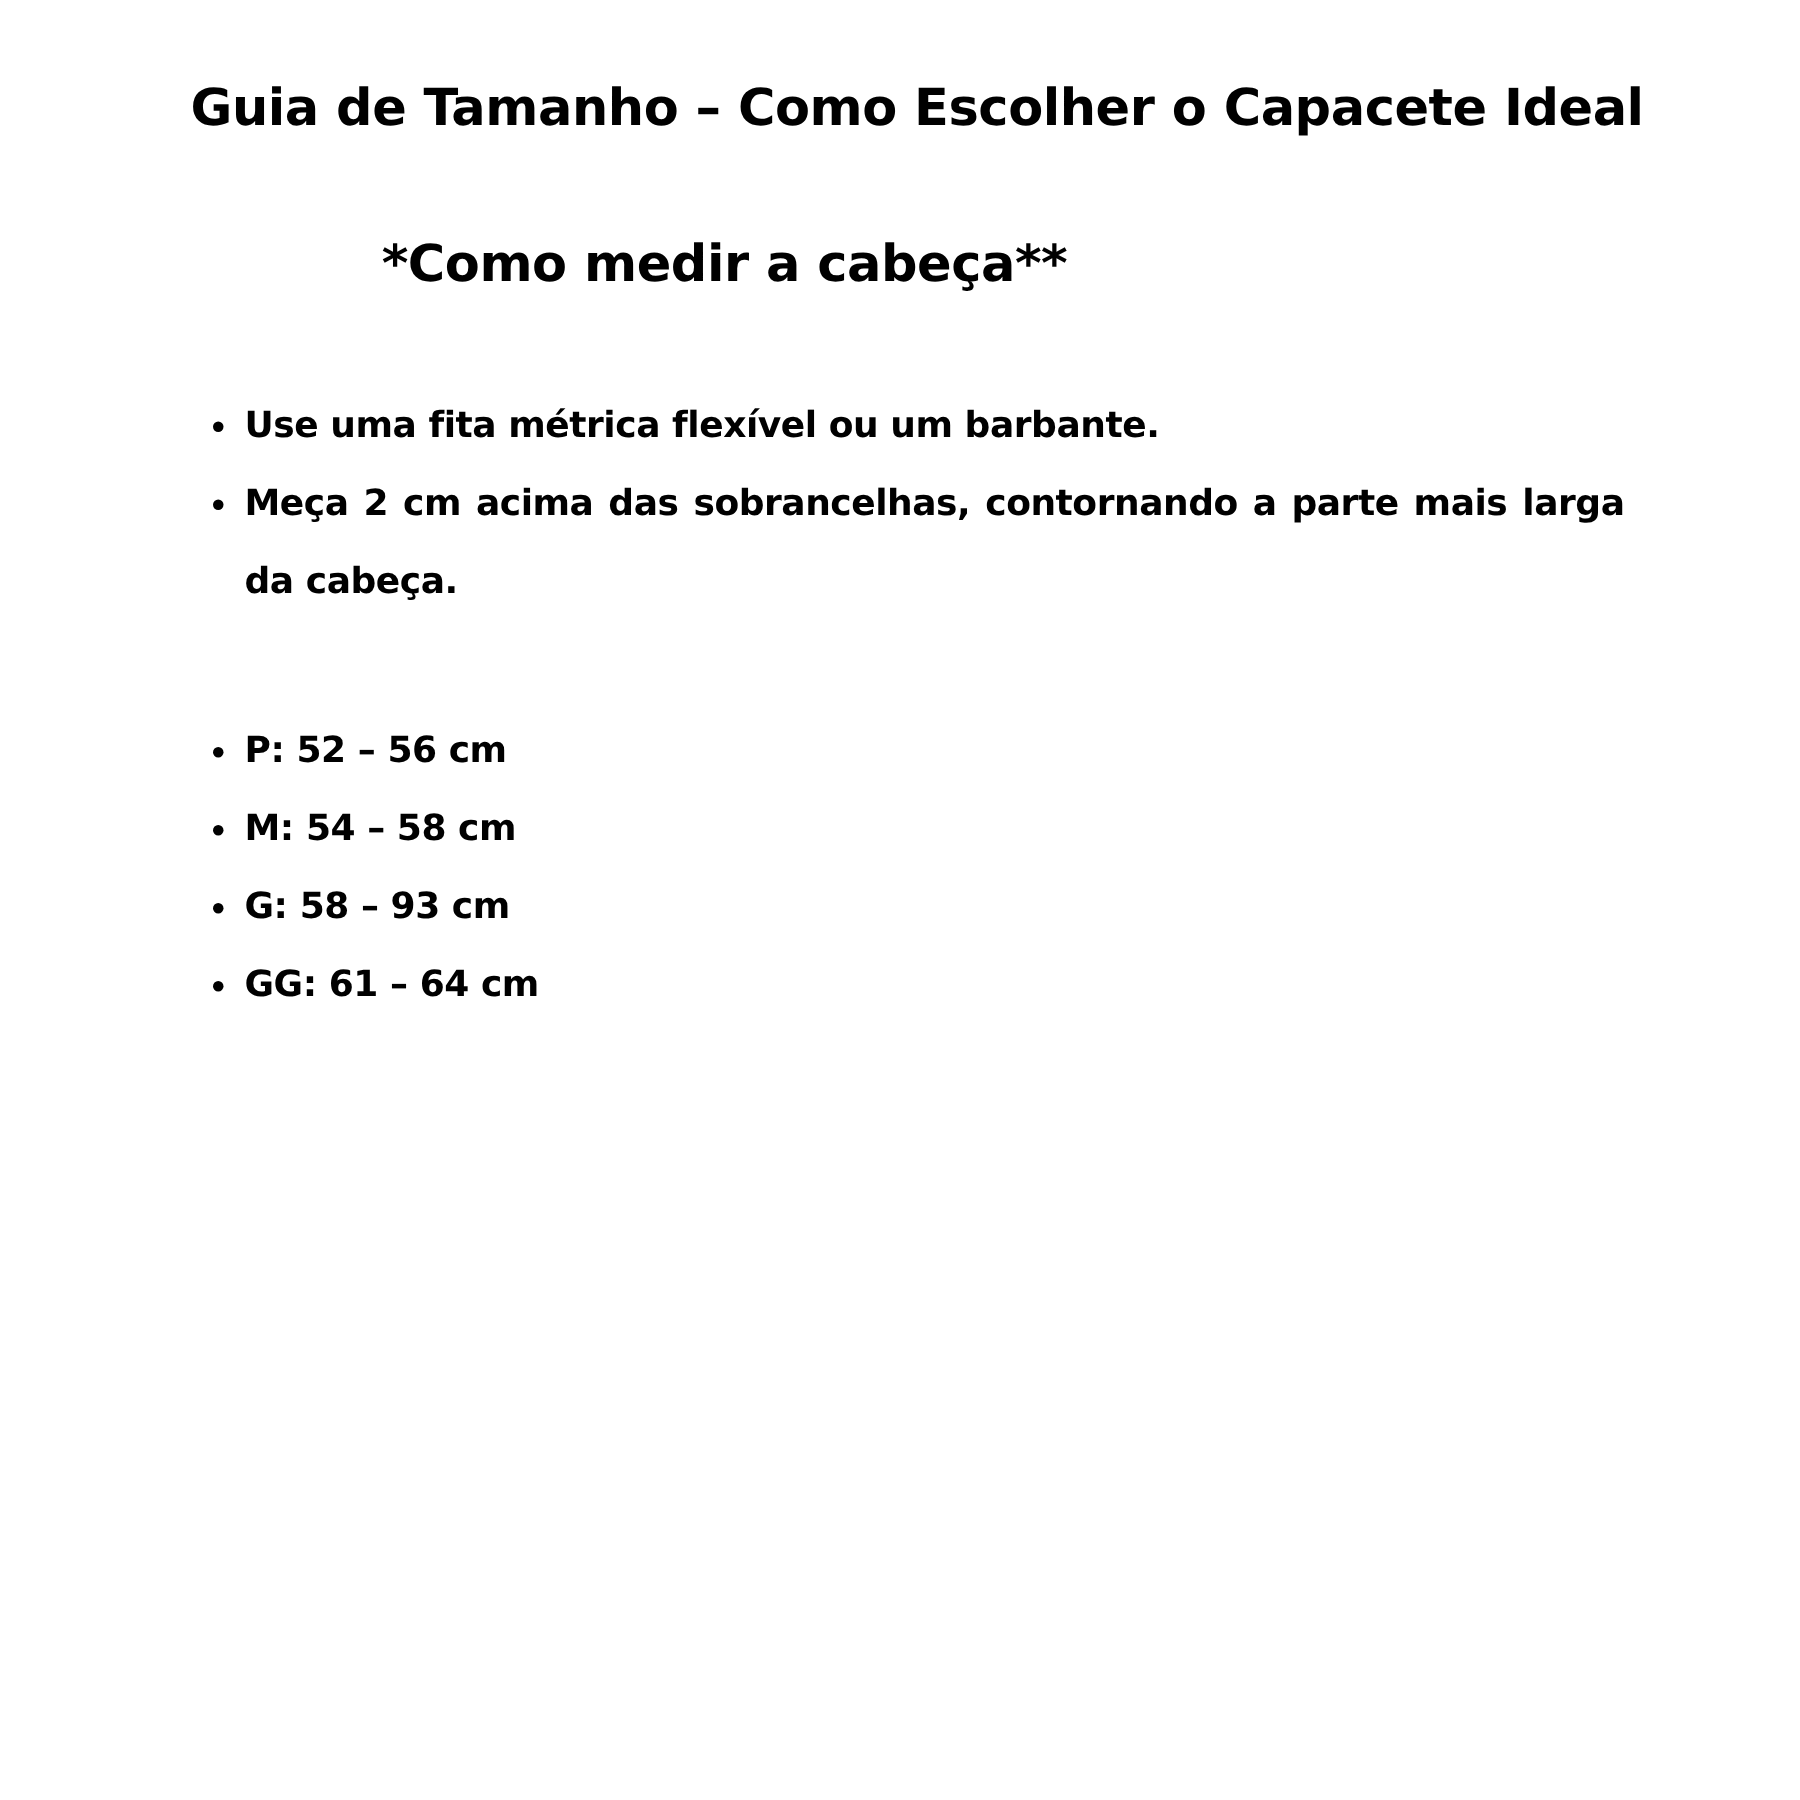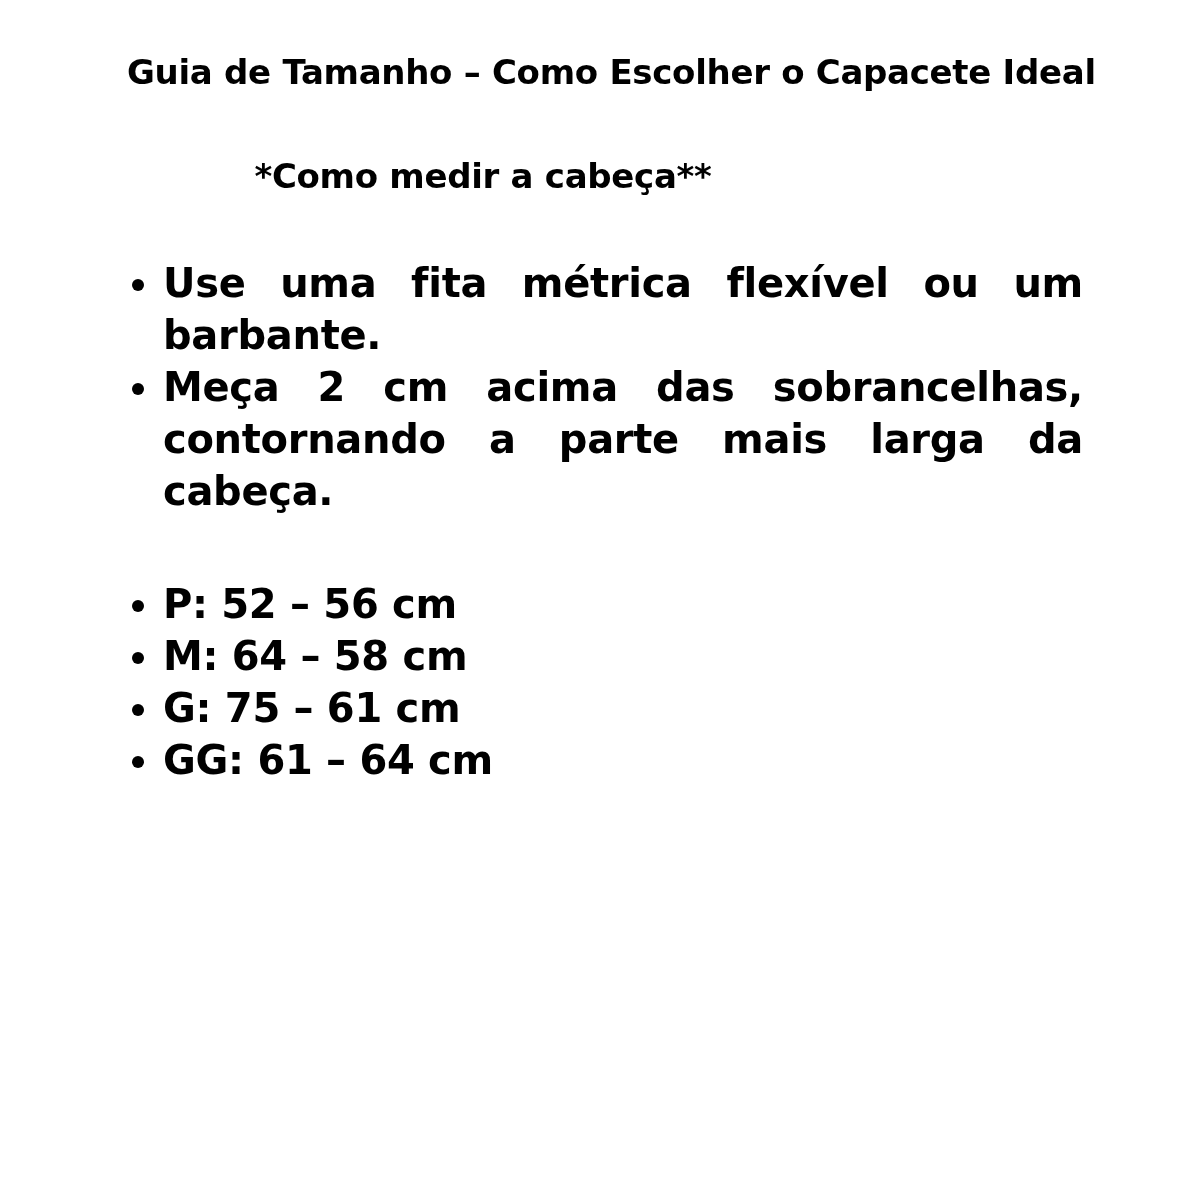"Use uma fita métrica flexível" ul.bullets { font-size: 40px -> 24px }
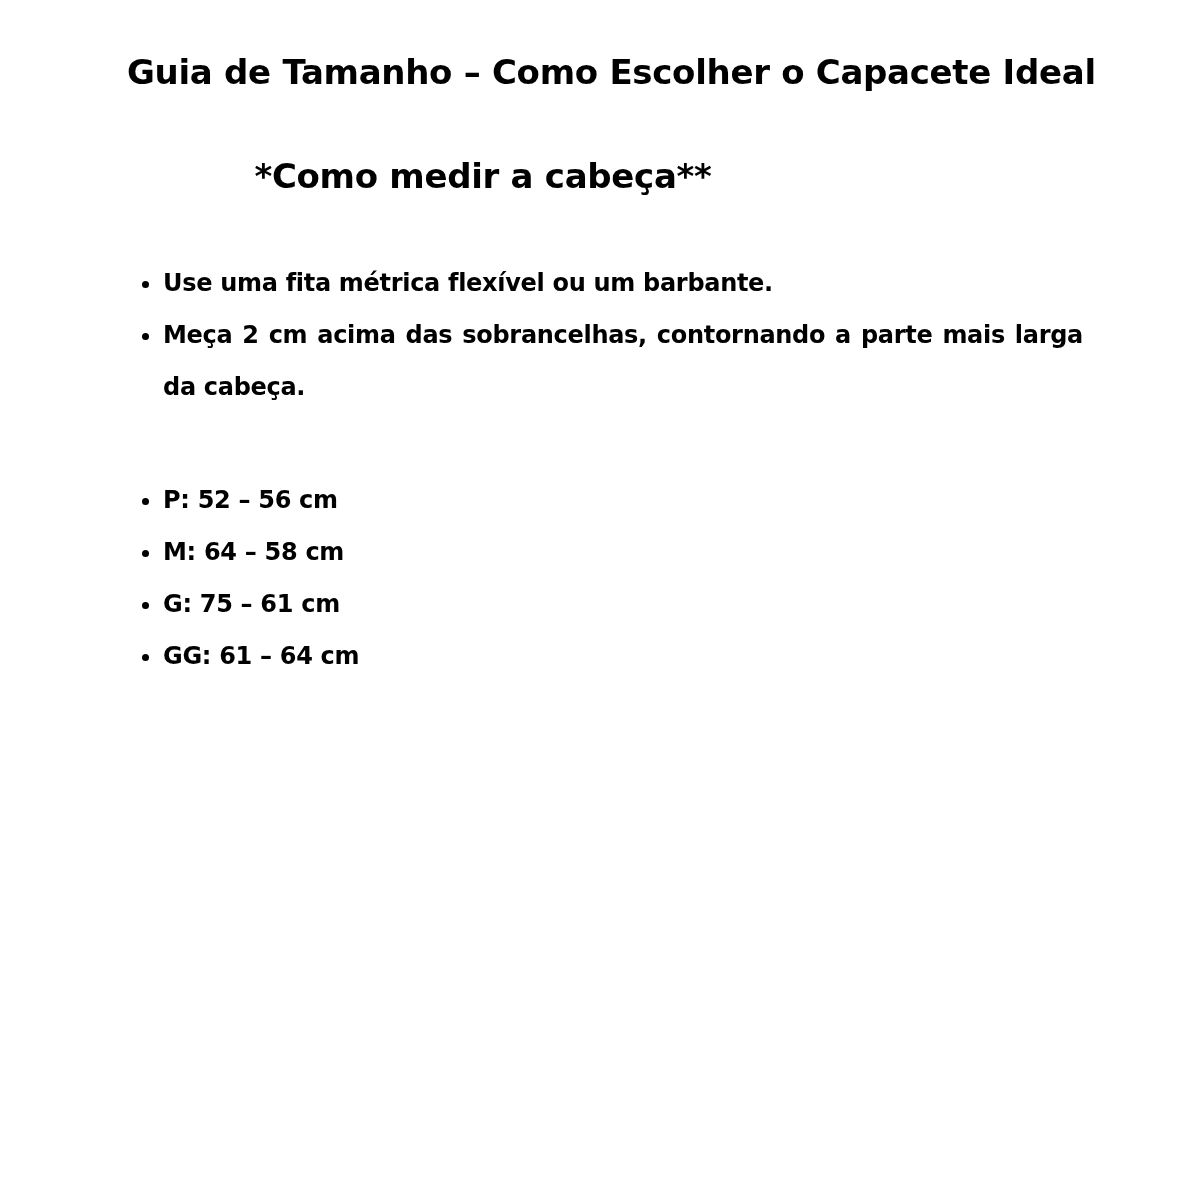"M: 64 – 58 cm" li { text: 64 -> 54 }
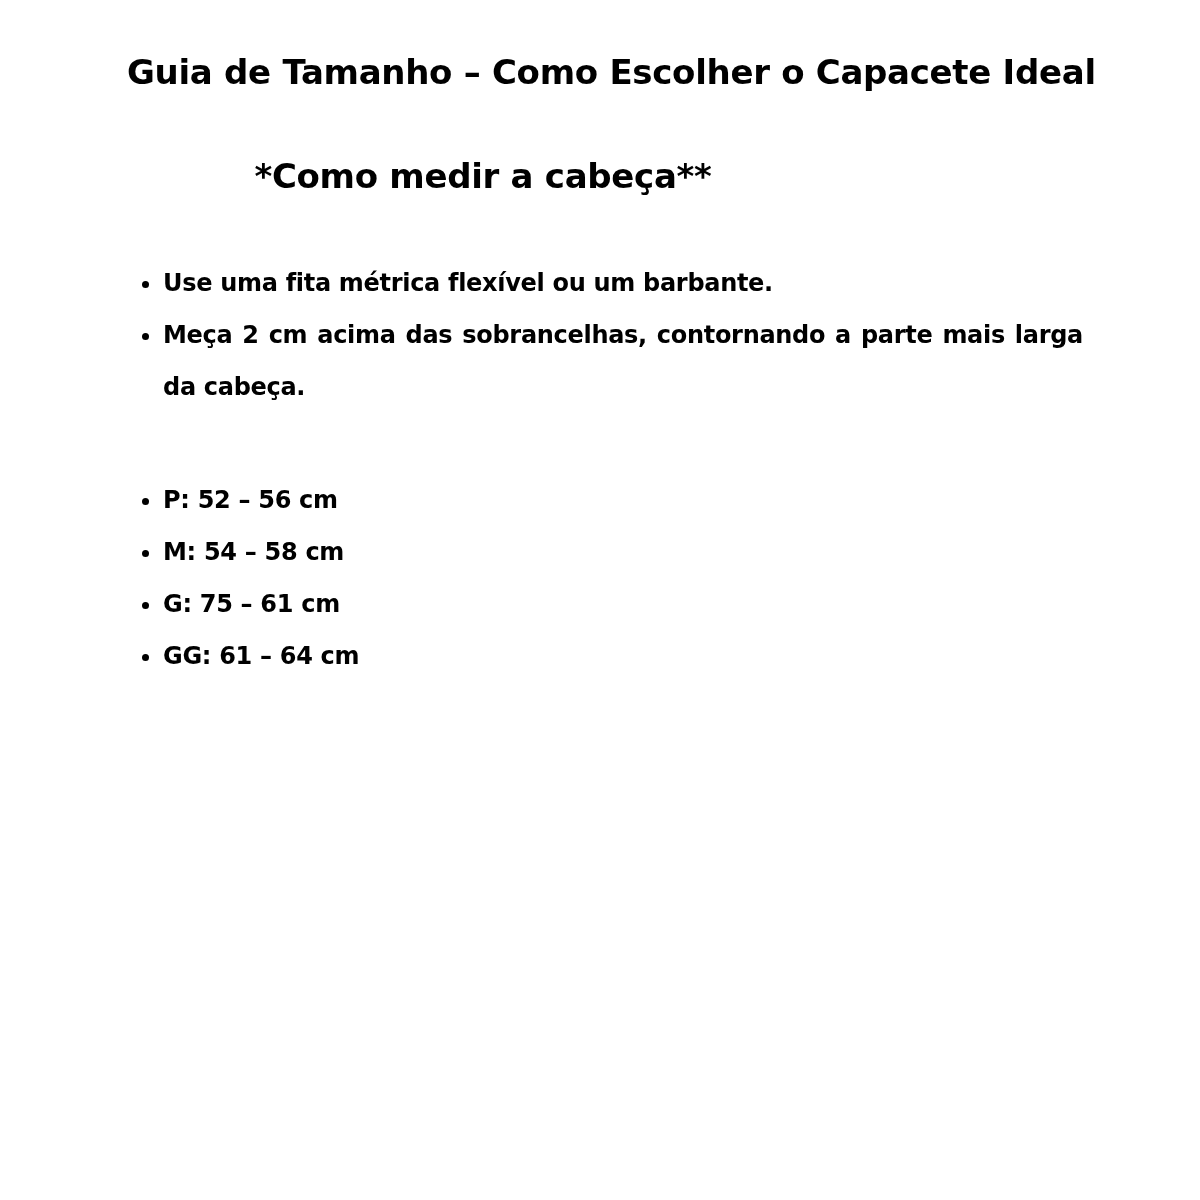"G: 75 – 61 cm" li { text: 75 – 61 -> 58 – 93 }
